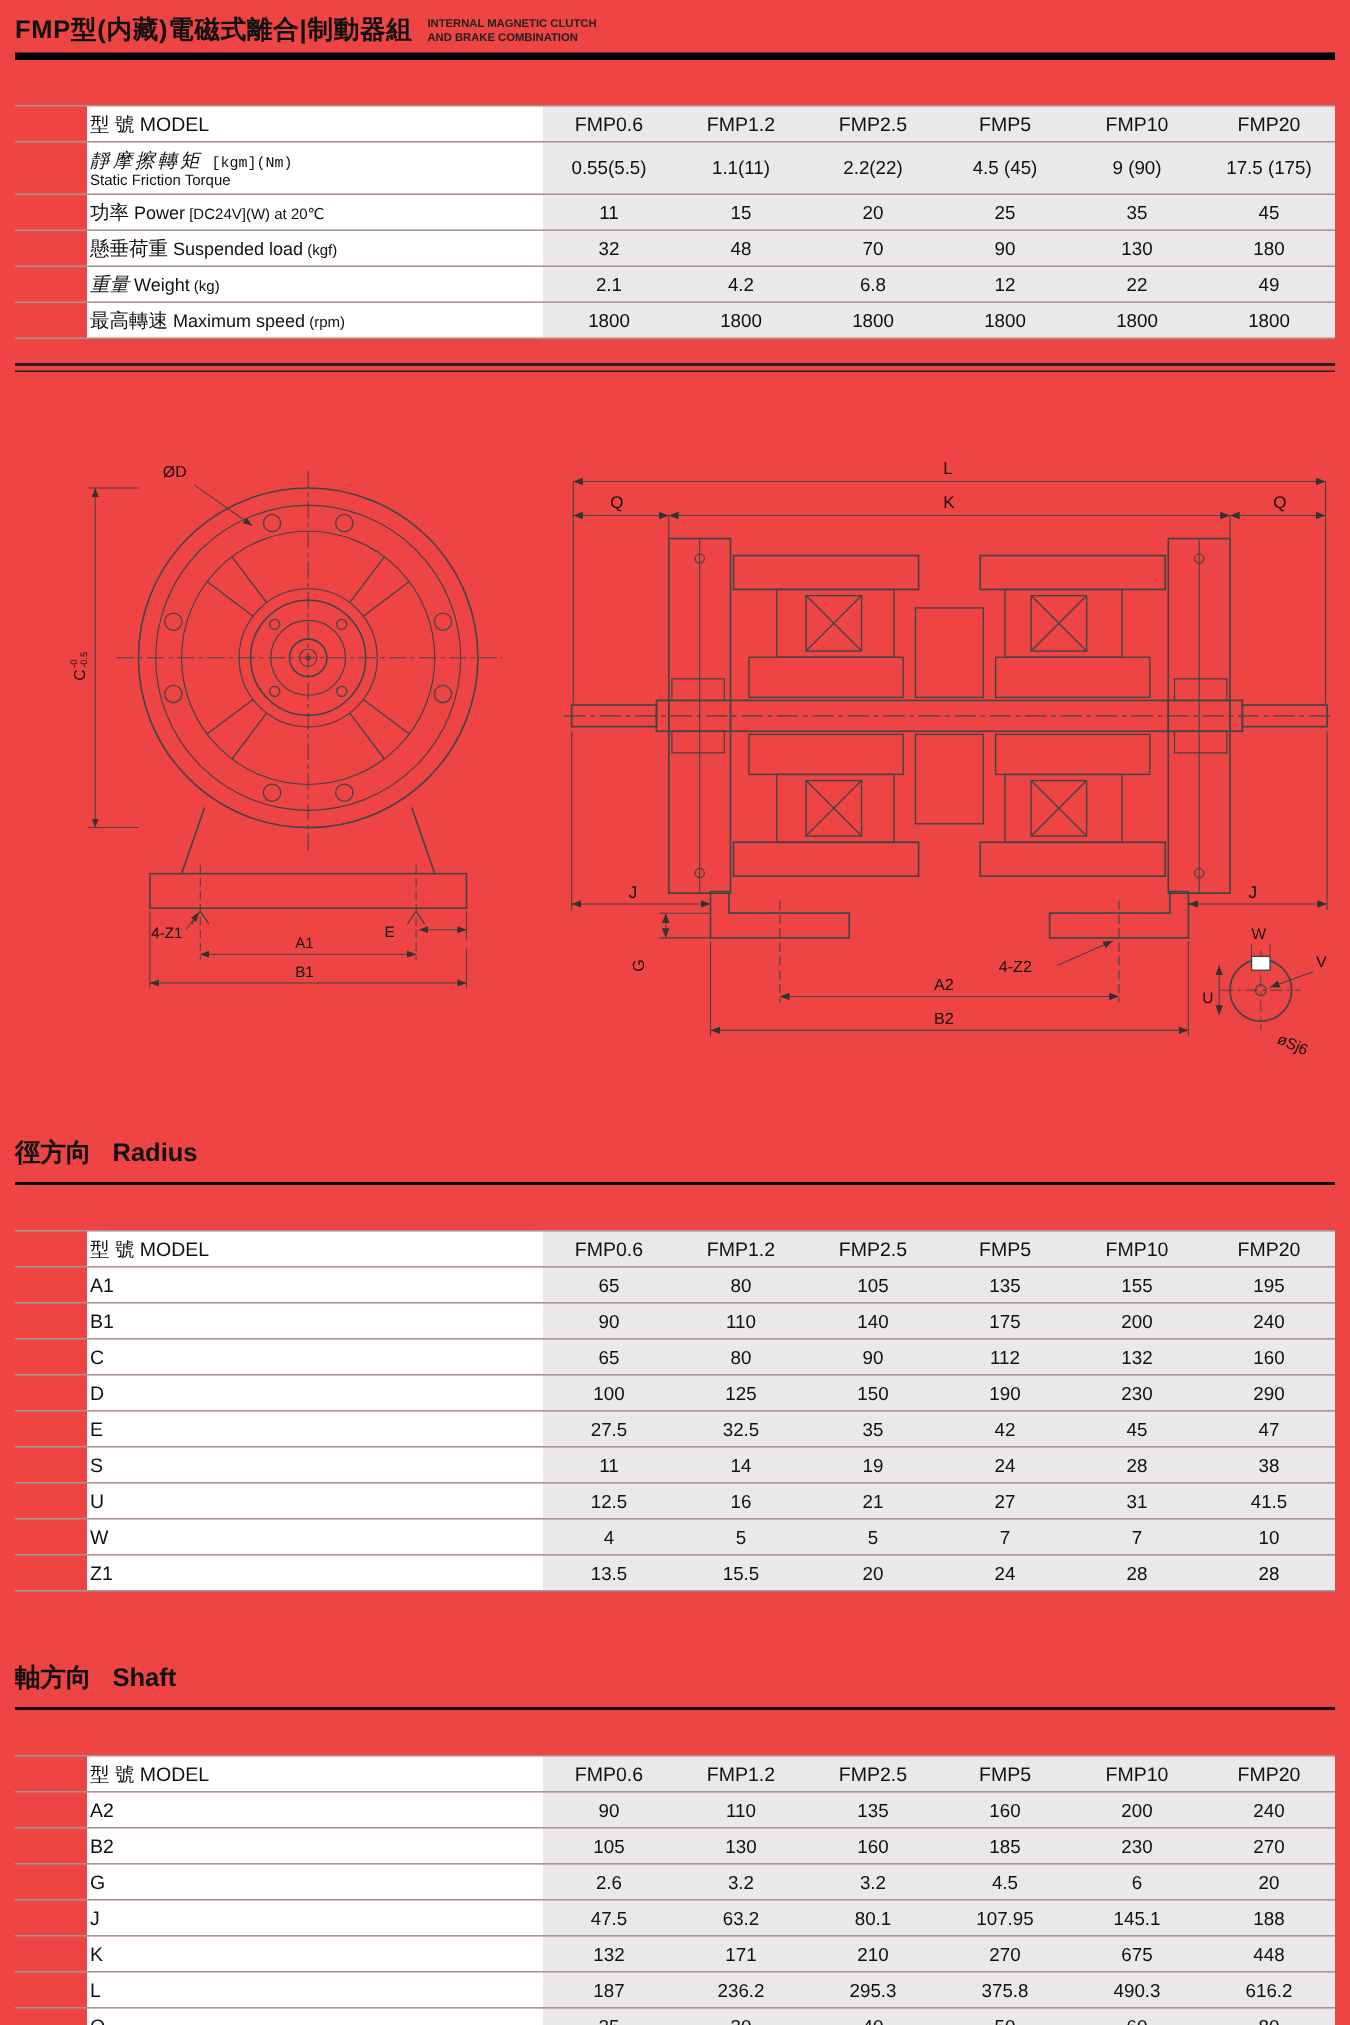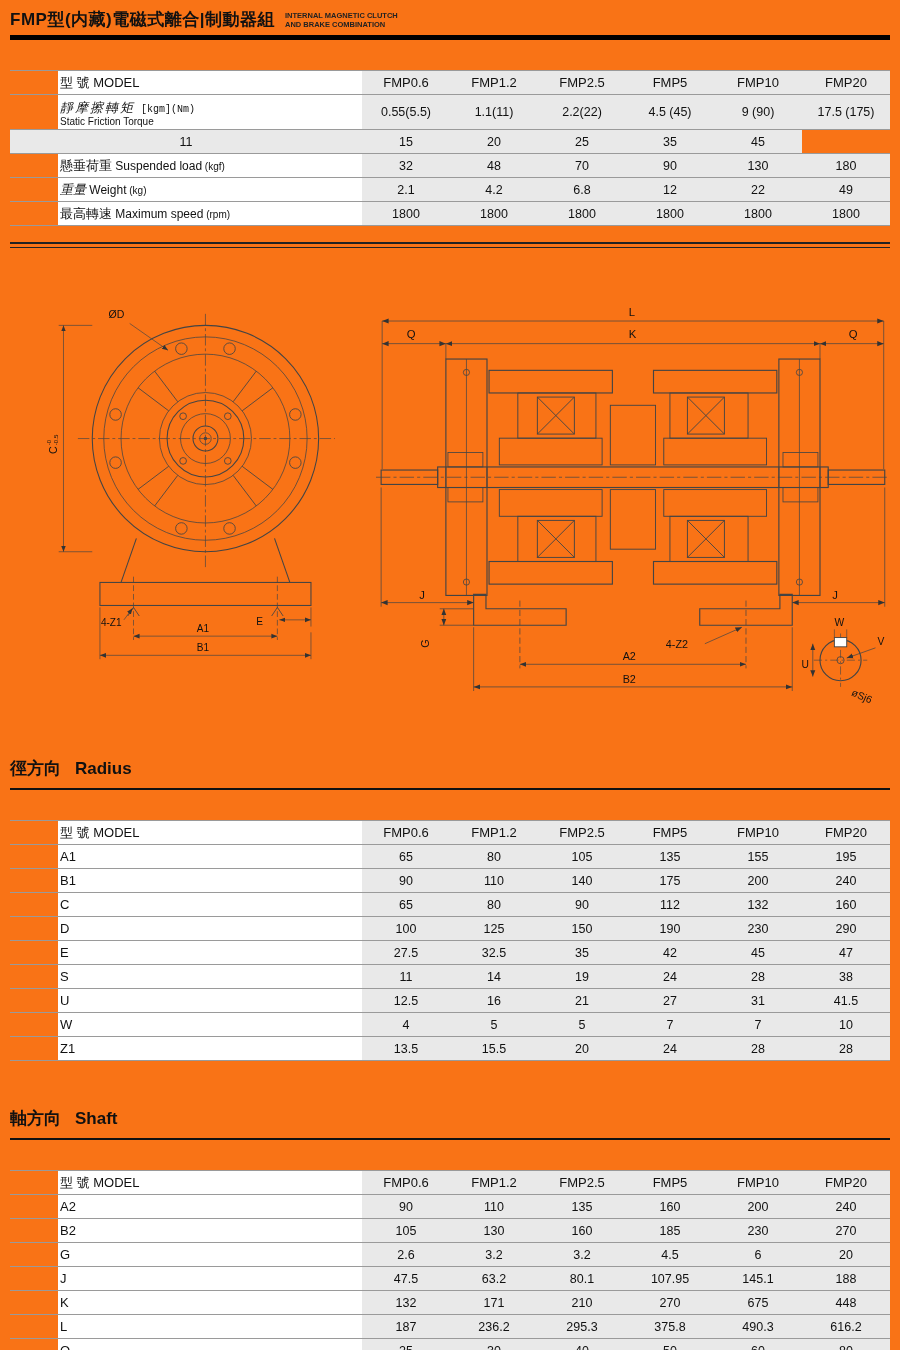"FMP型(内藏)電磁式離合|制動器組" .page { background: #f97316 -> #ef4444 }
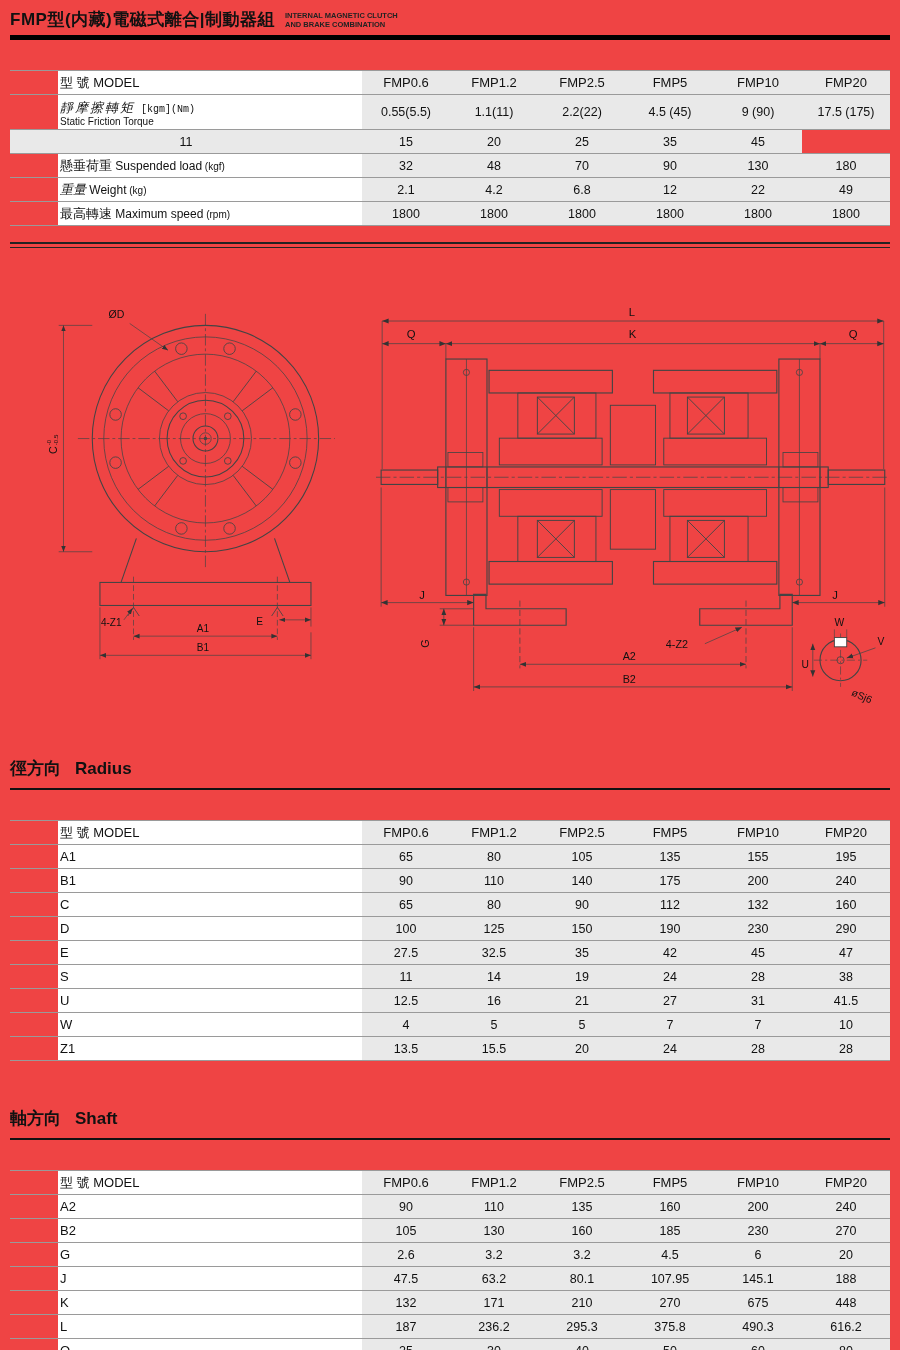"功率 Power [DC24V](W) at 20℃" div.tlabel { html: none -> <div> <div><div>功率</div><div> Power</div><div> [DC24V](W) at 20℃</div></div> </div> }
